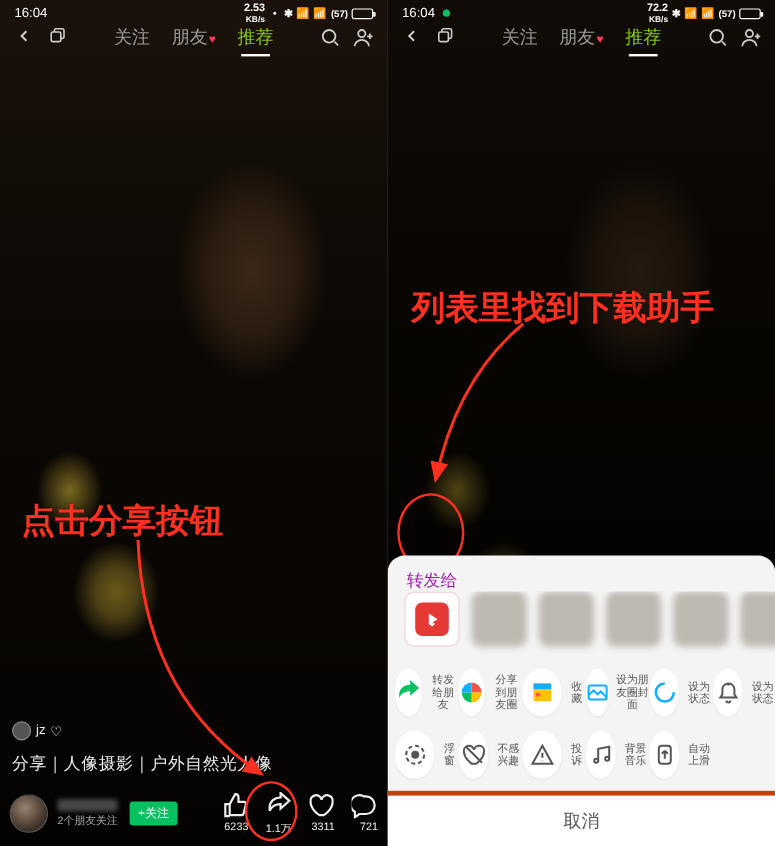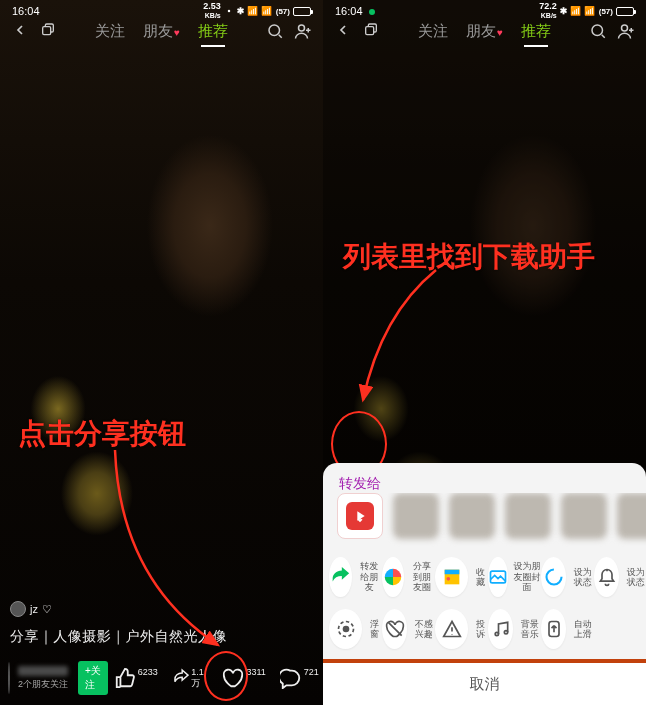"6233" .act { align-items: flex-start -> flex-end; flex-direction: row -> column }
